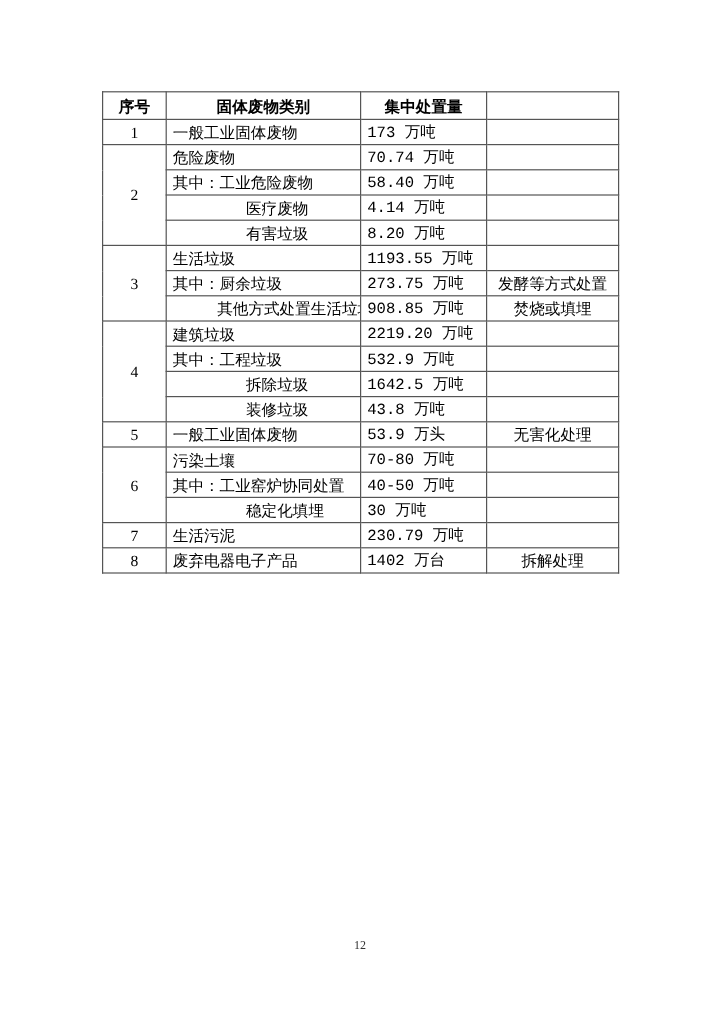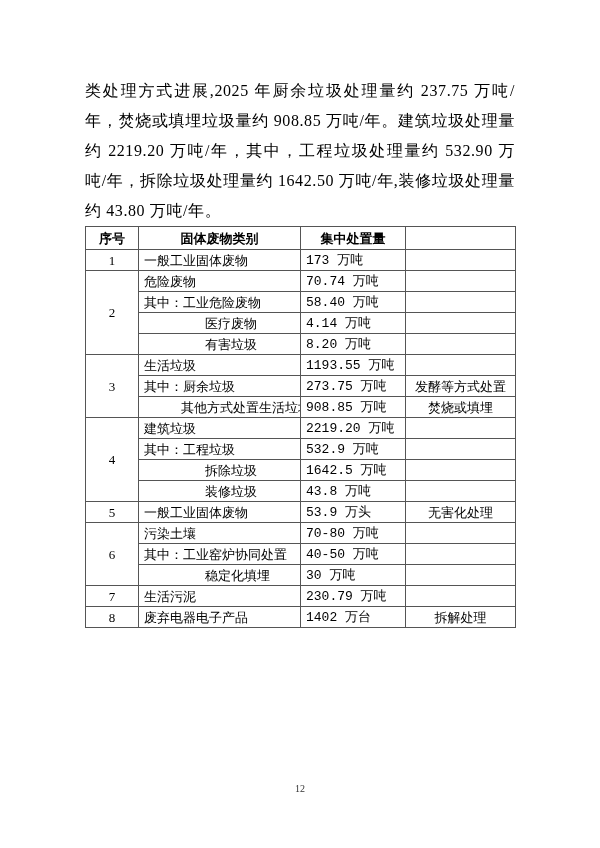"类处理方式进展,2025 年厨余垃圾处理量约 237.75" p.para { html: <p>类处理方式进展,2025 年厨余垃圾处理量约 237.75 万吨/年，焚烧或填埋垃圾量约 908.85 万吨/年。建筑垃圾处理量约 2219.20 万吨/年，其中，工程垃圾处理量约 532.90 万吨/年，拆除垃圾处理量约 1642.50 万吨/年,装修垃圾处理量约 43.80 万吨/年。</p> -> none }
